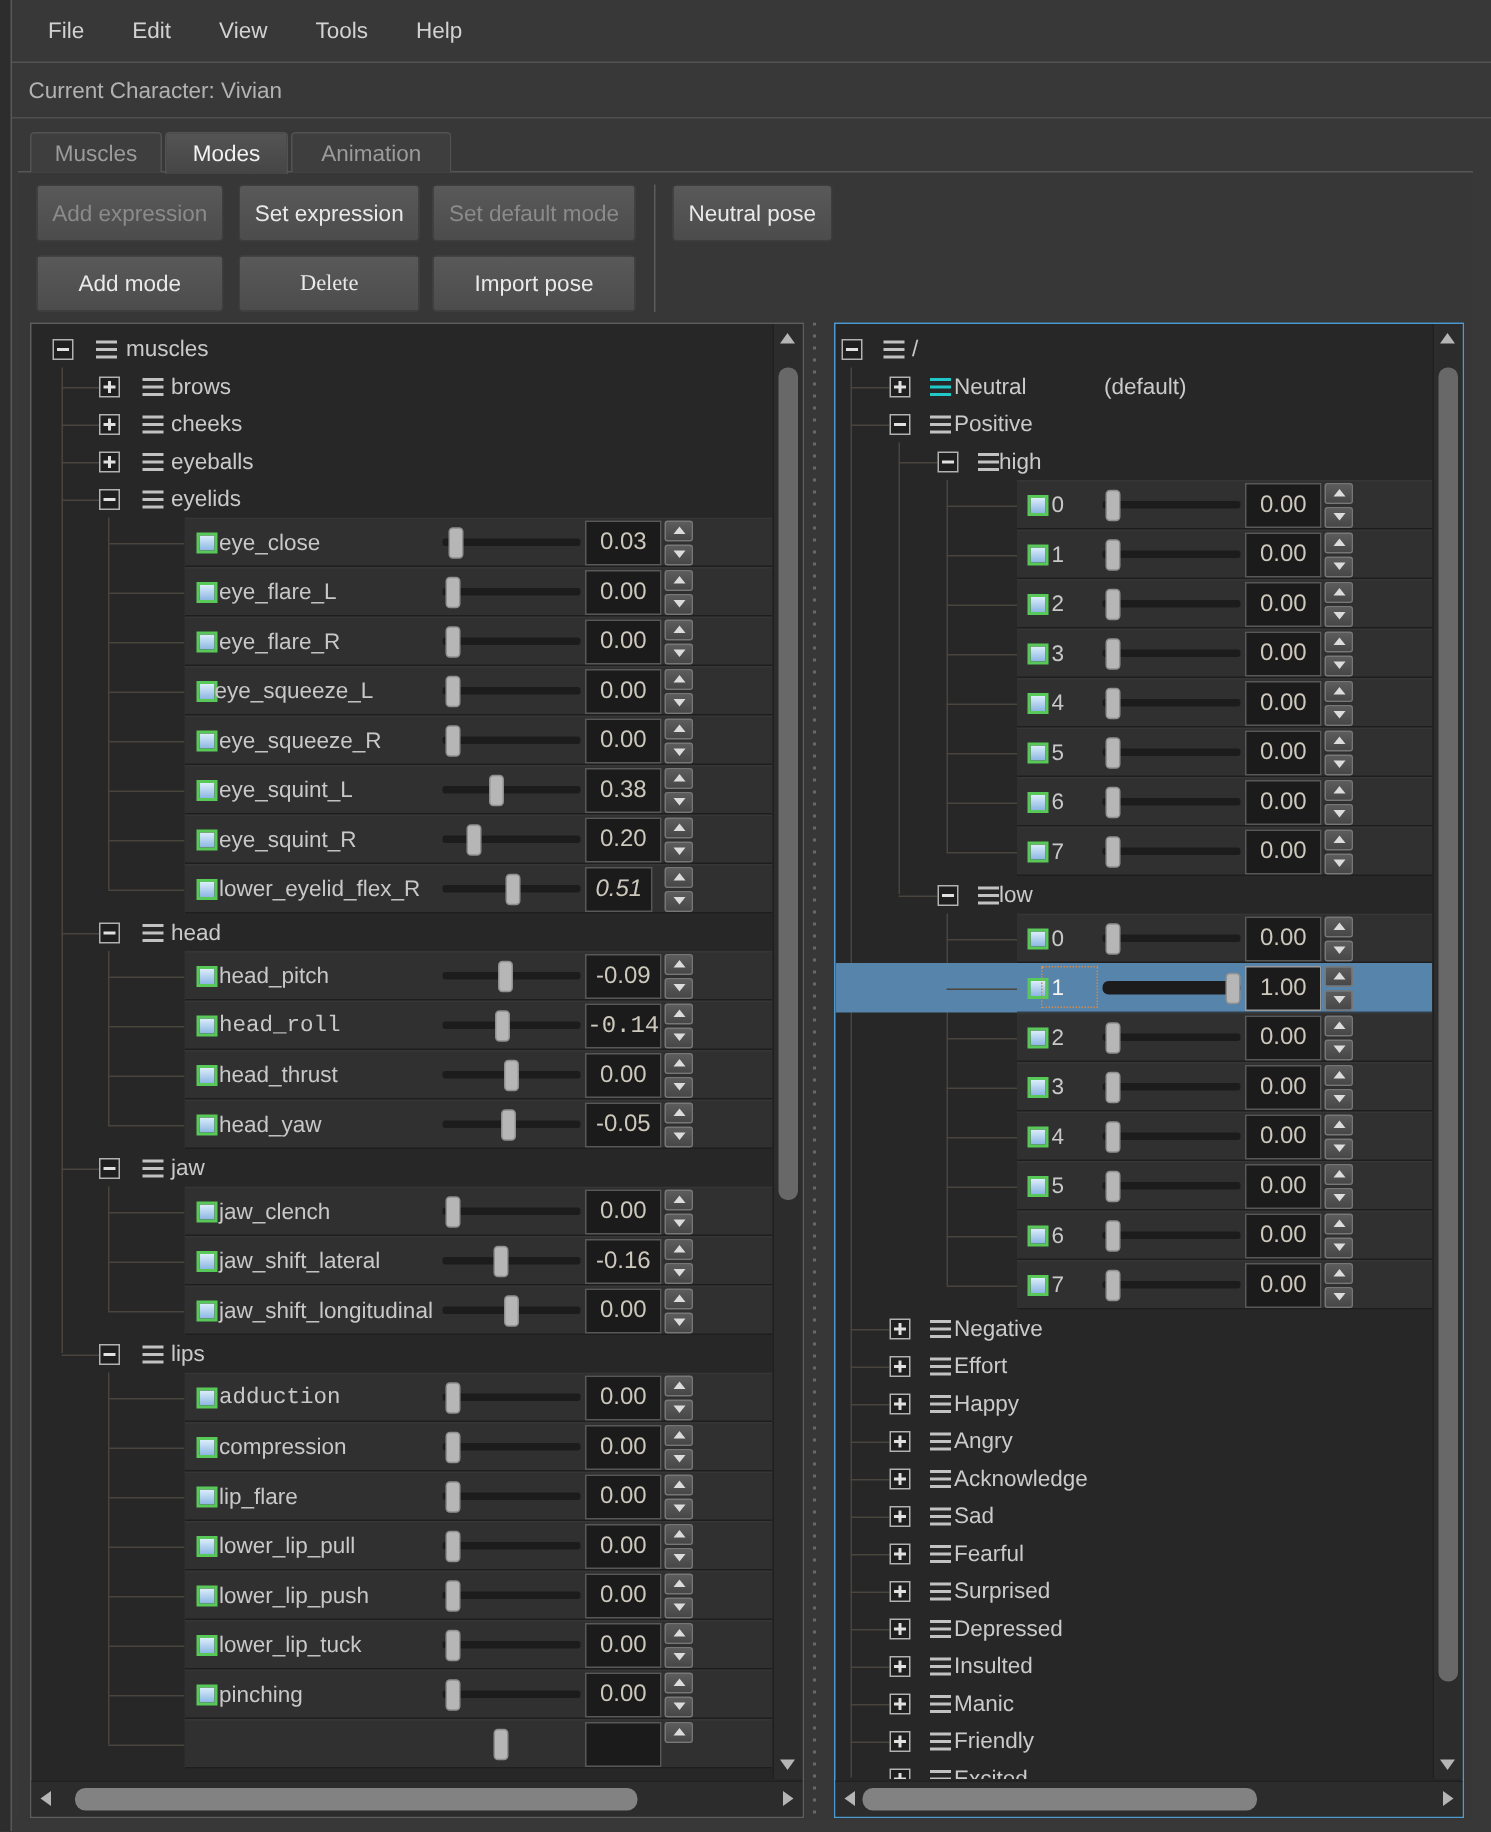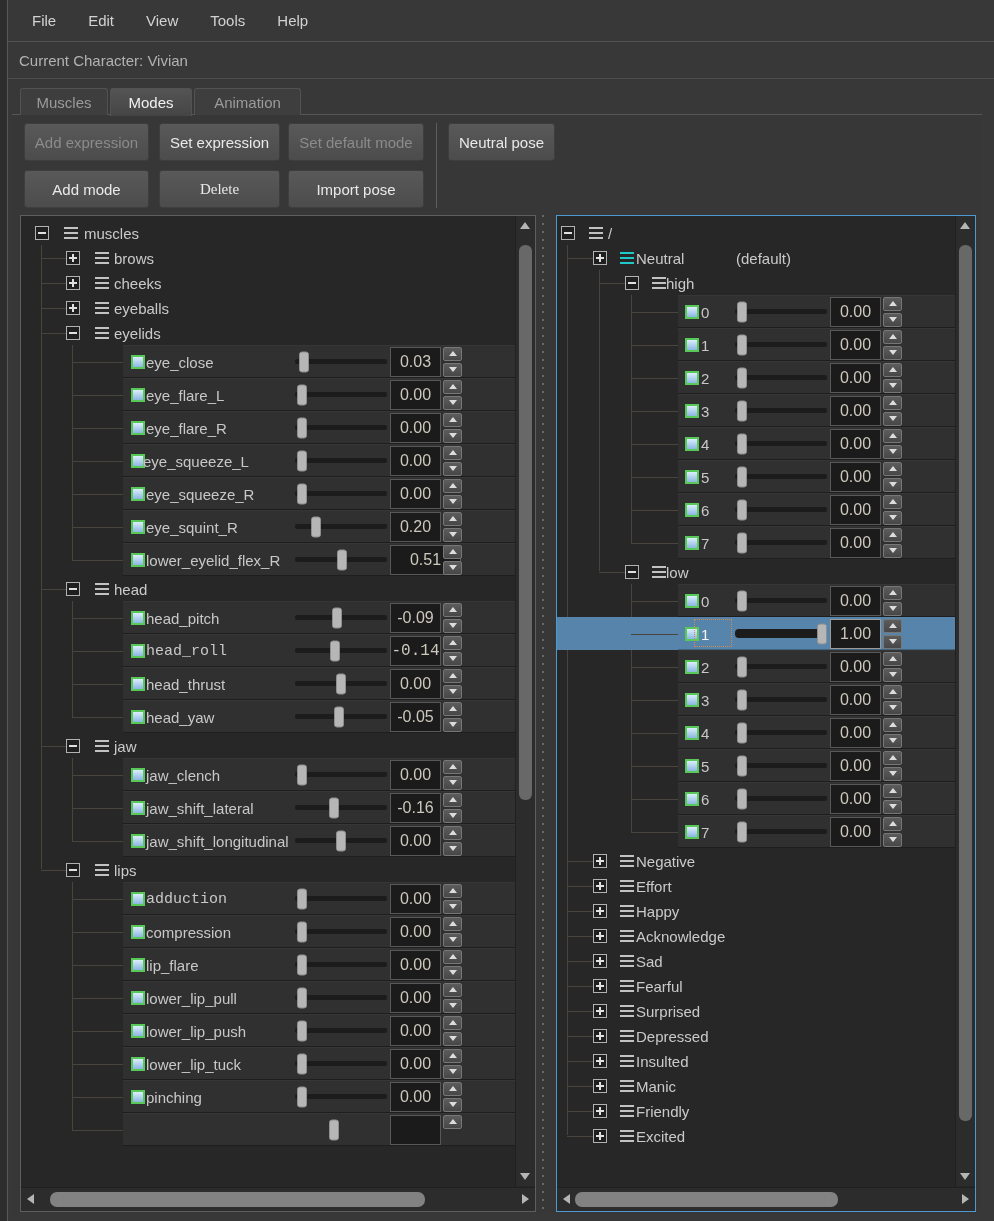"Positive" div.row { html: none -> <div> <div></div> <div></div> <div>Positive</div> </div> }
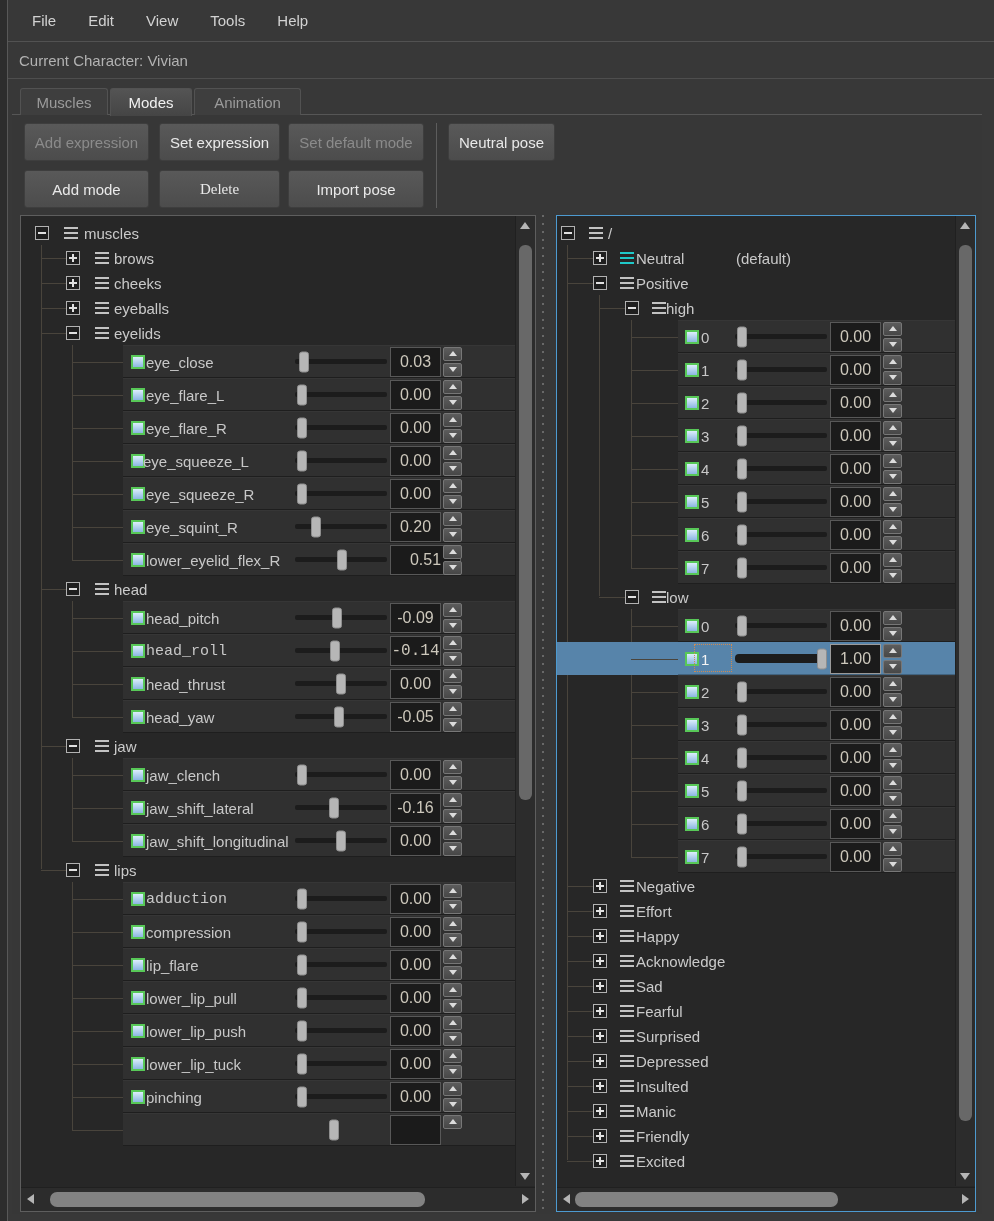"eye_squint_L" div.row { html: none -> <div> <div> <div></div> <div>eye_squint_L</div> <div> <div></div> <div></div> </div> <div>0.38</div> <div> <div> <div></div> </div> <div> <div></div> </div> </div> </div> </div> }
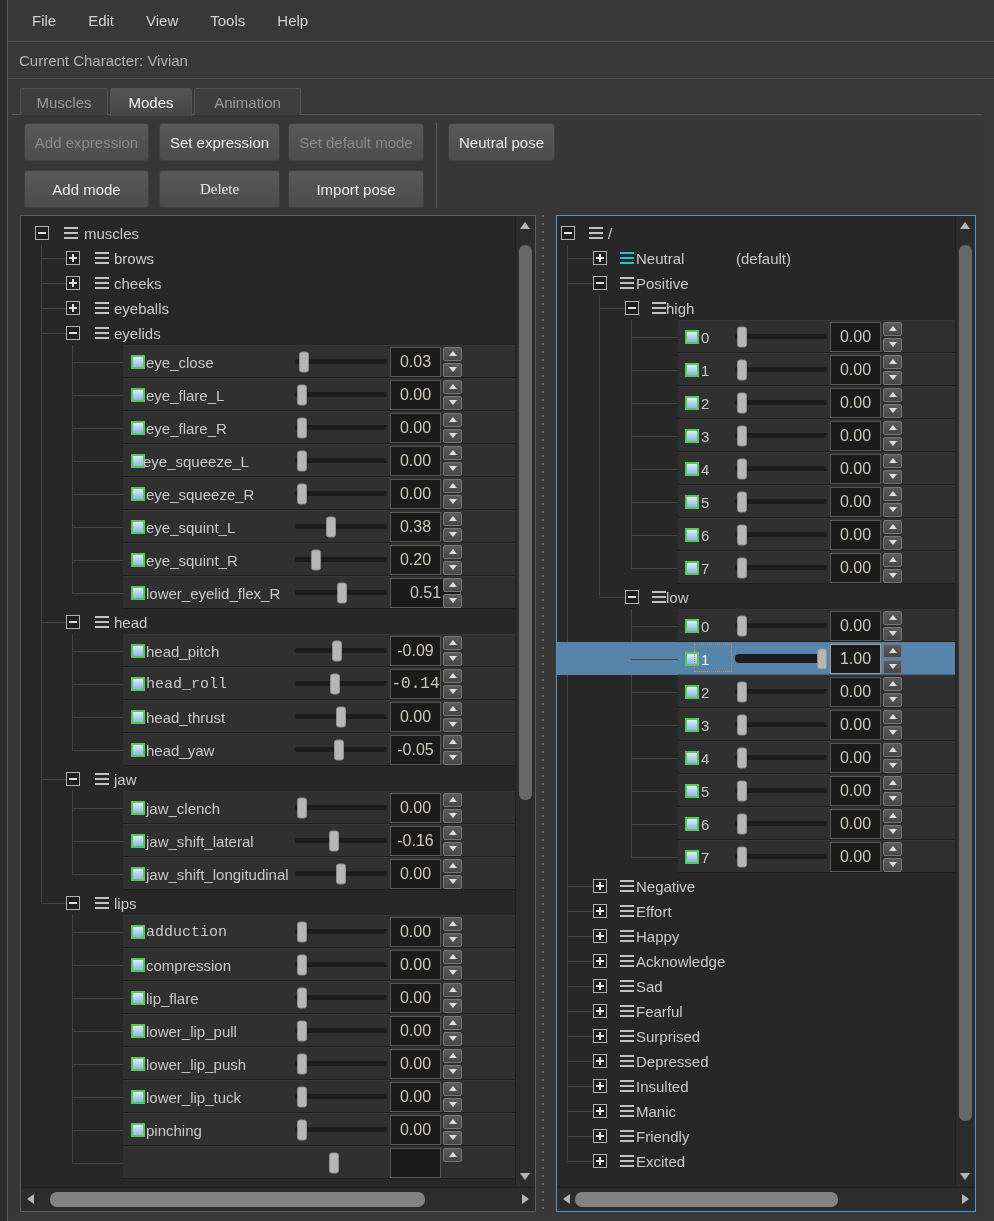"0.51" div.spin { font-style: none -> italic; width: 71px -> 45px }
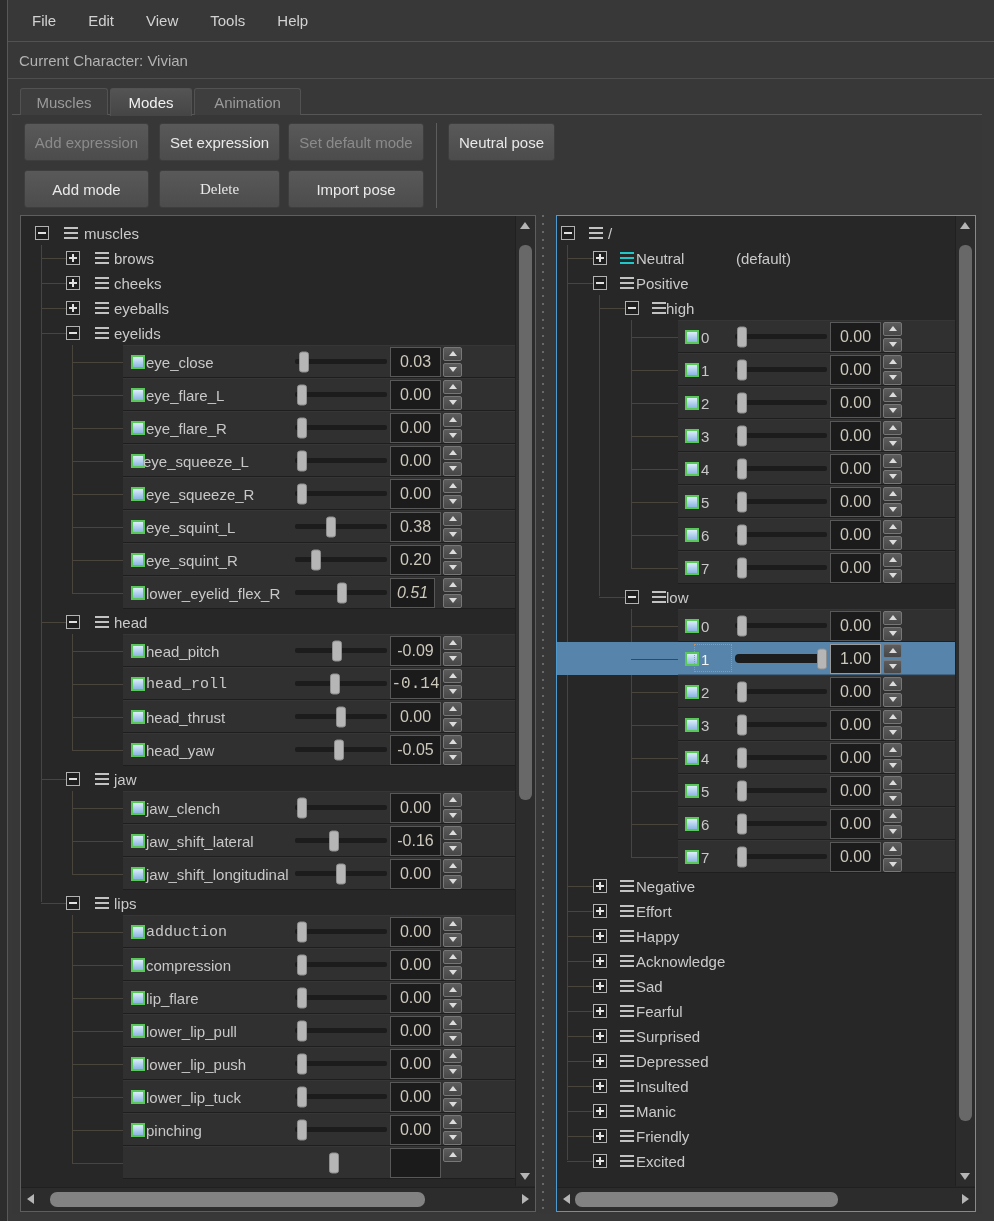"Angry" div.row { html: none -> <div> <div></div> <div></div> <div>Angry</div> </div> }
